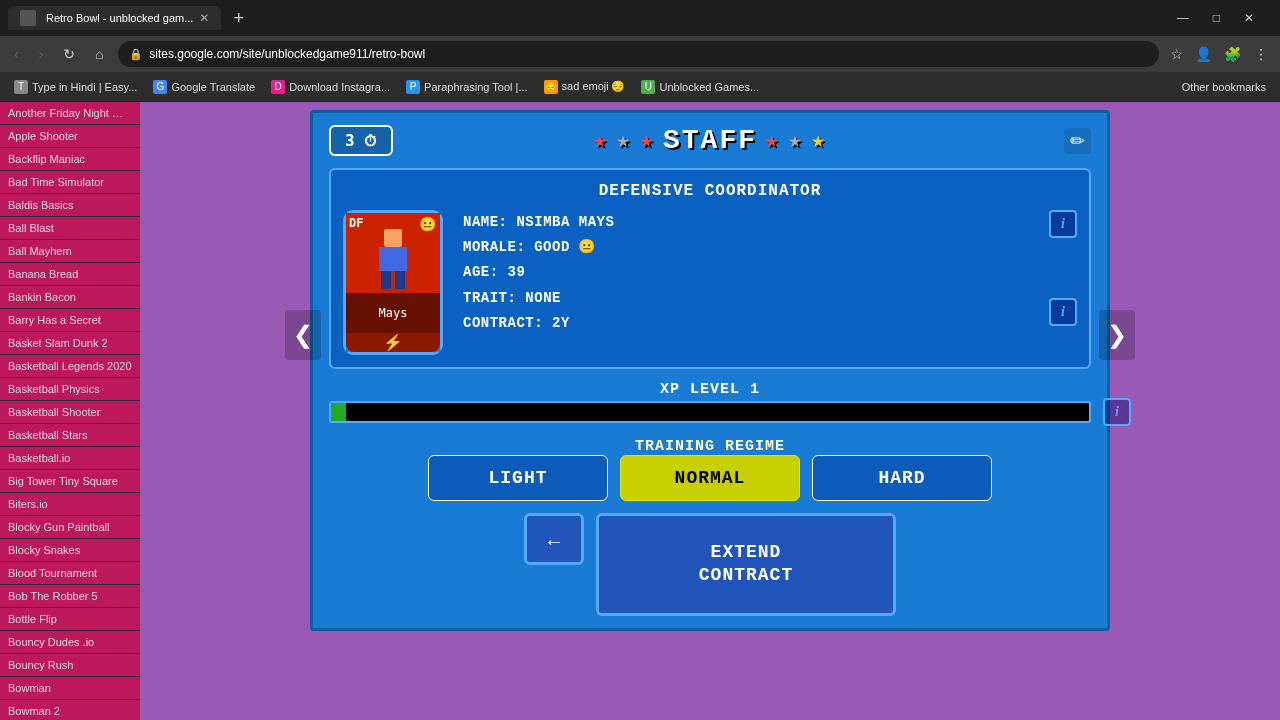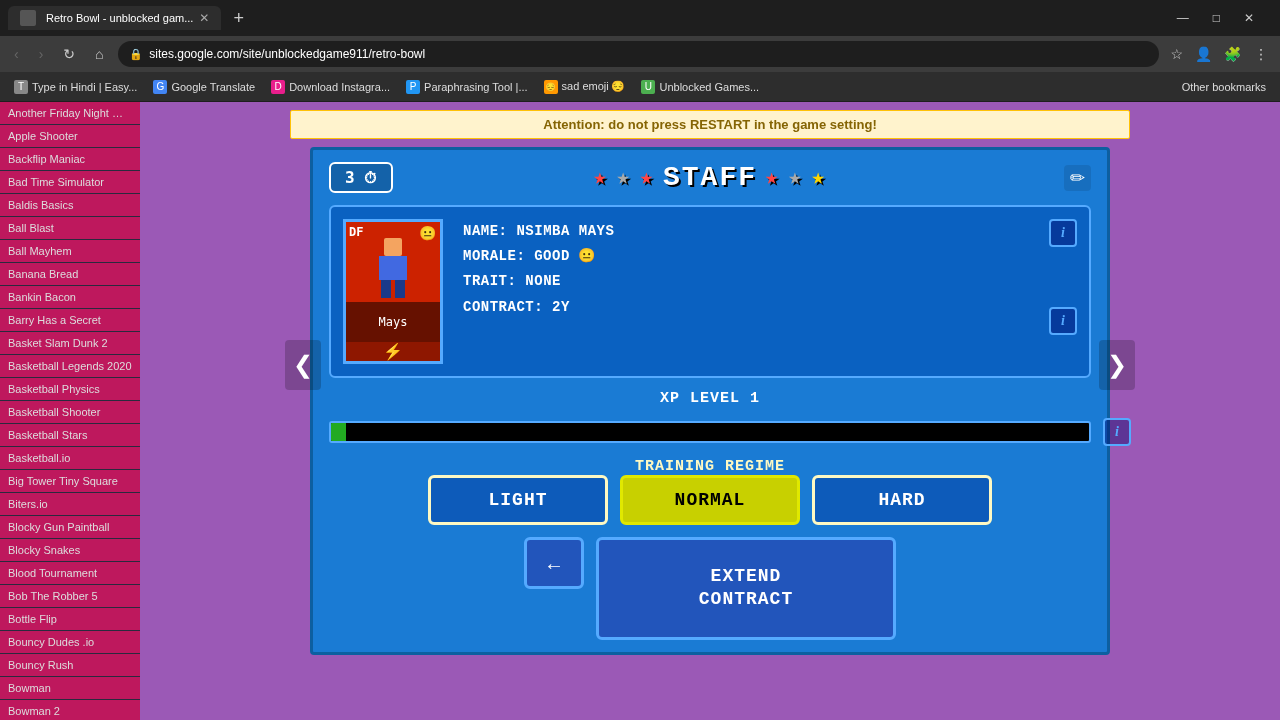"Attention: do not press RESTART" div.attention-bar { html: <div> <span>Attention: do not press RESTART in the game setting!</span> </div> -> none }
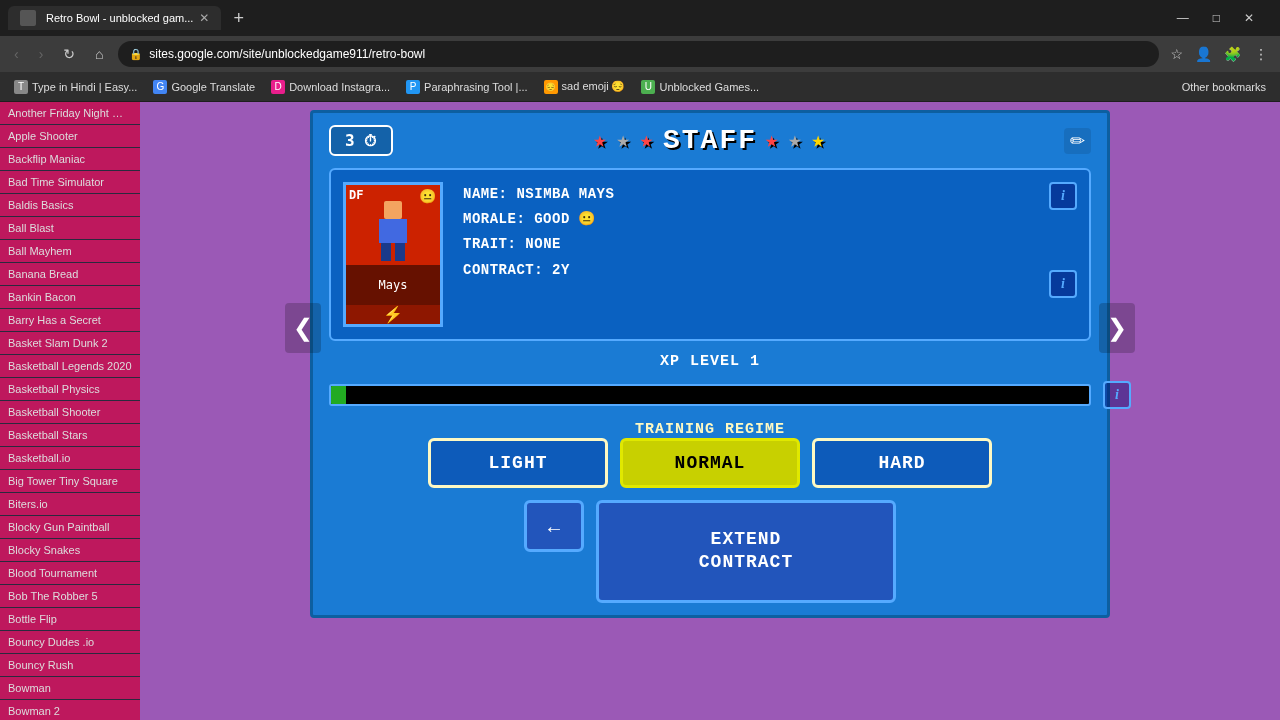"DEFENSIVE COORDINATOR" div.staff-card-title { html: none -> <div>DEFENSIVE COORDINATOR</div> }
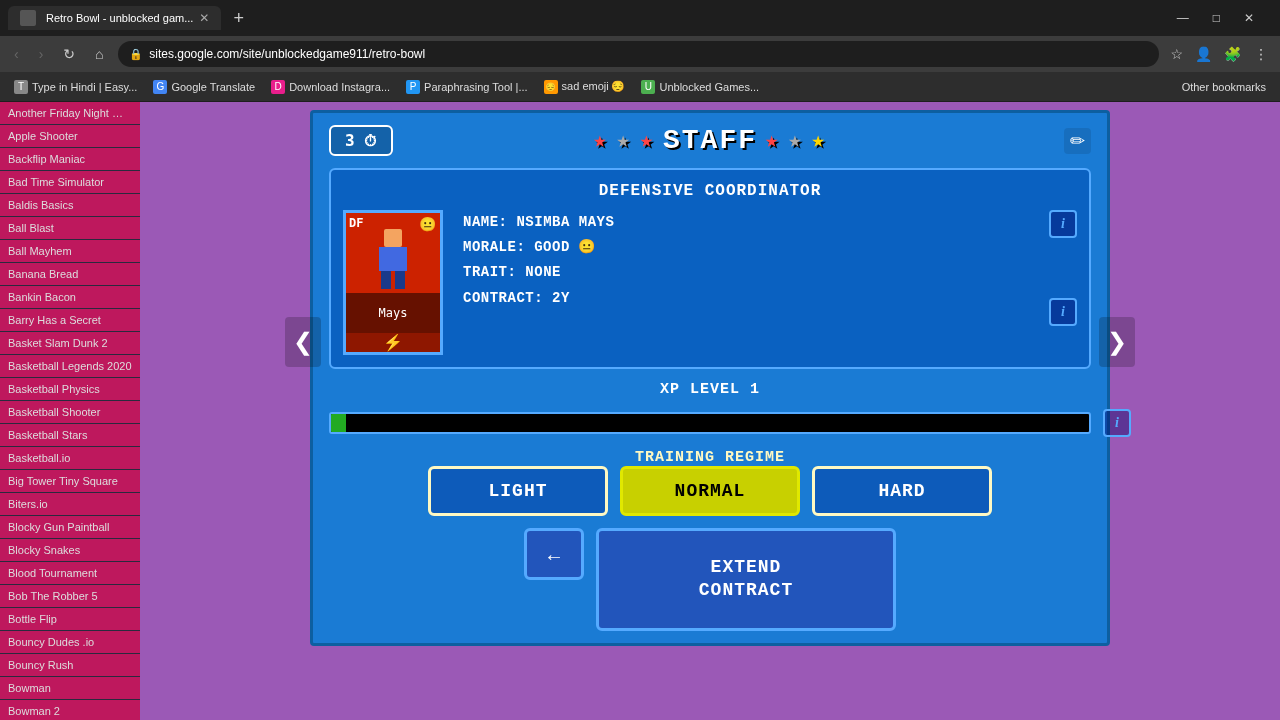"DF" .player-portrait { border-radius: 0 -> 11px }
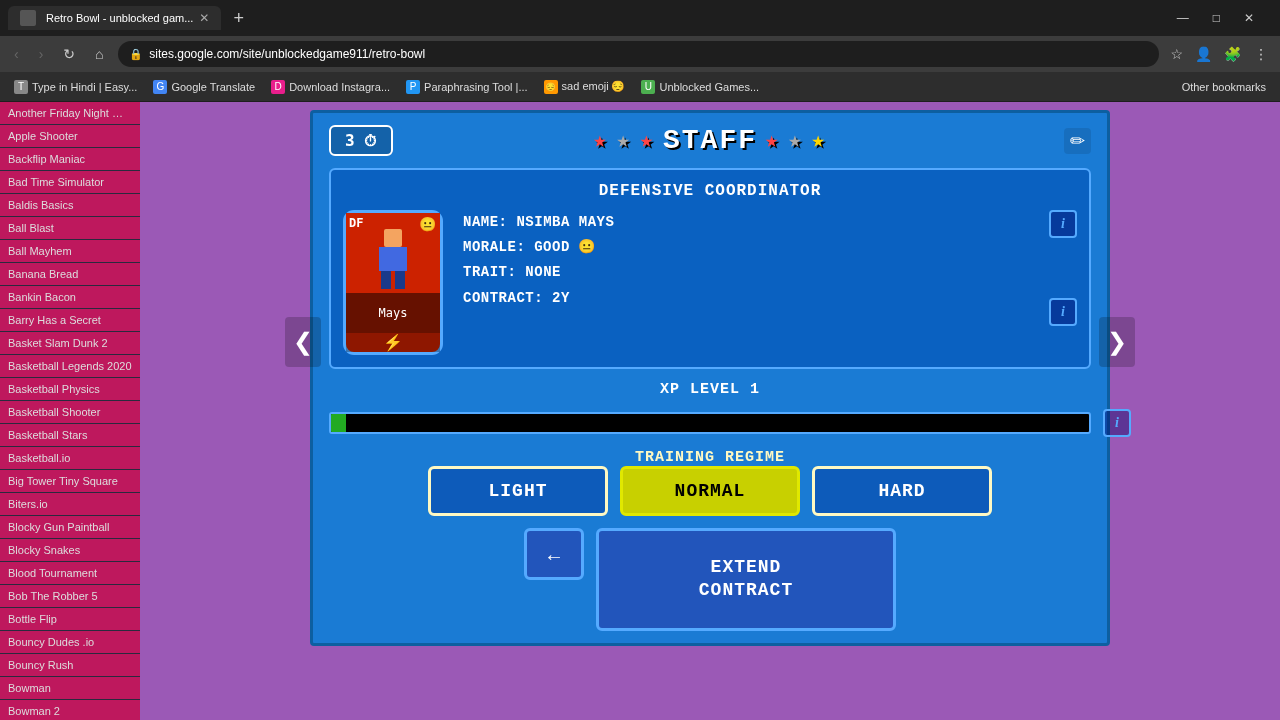"AGE: 39" div.staff-details-row { html: none -> <div> <span>AGE:</span> <span>39</span> </div> }
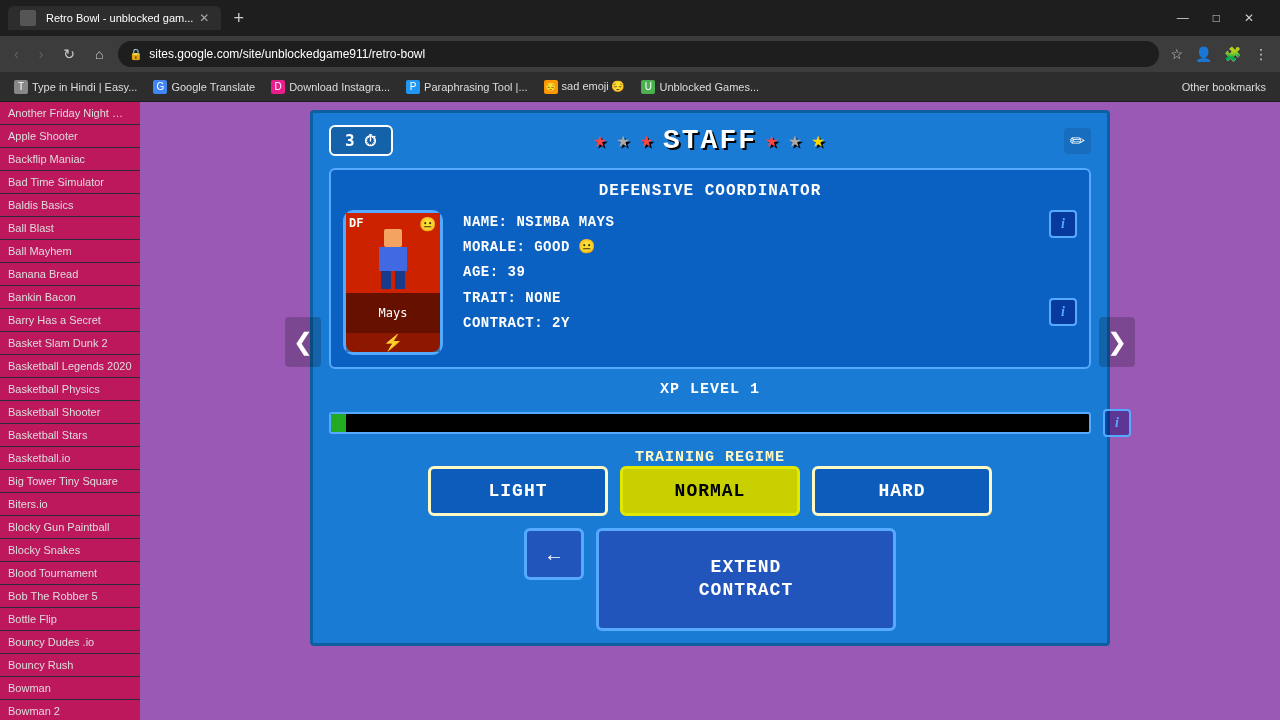"XP LEVEL 1" .xp-title { margin-bottom: 11px -> 0 }
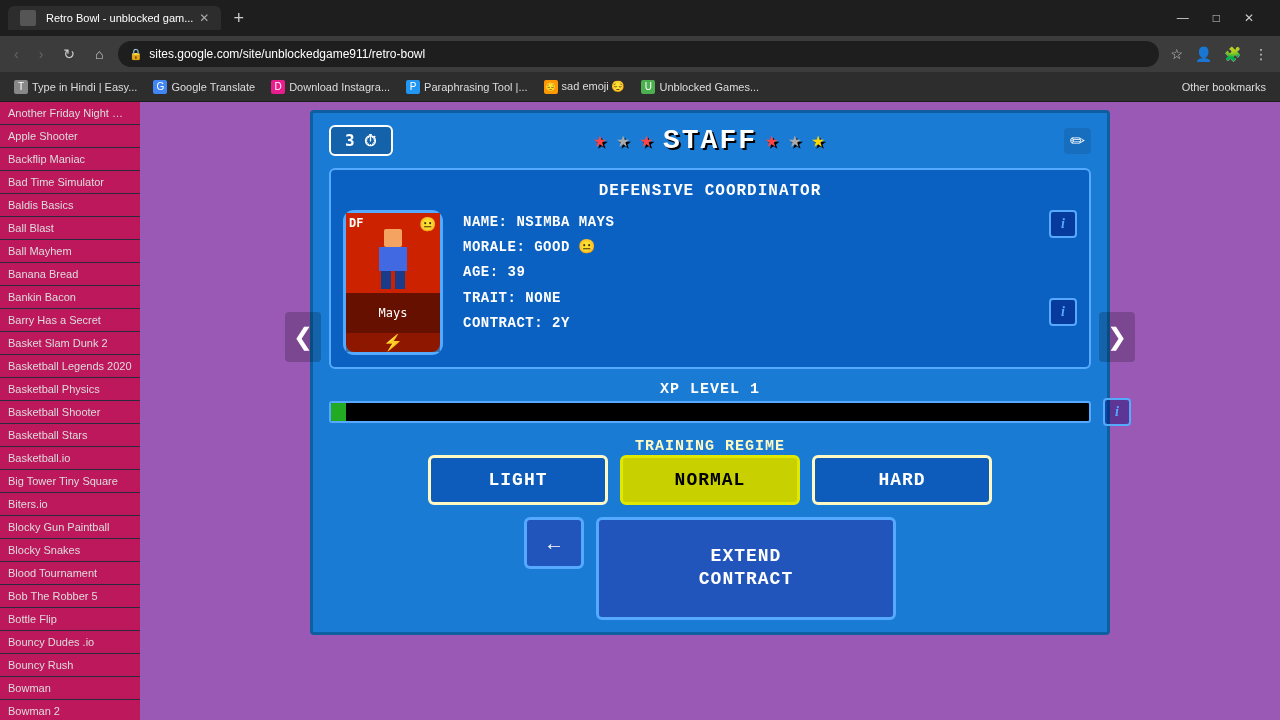"LIGHT" .training-btn { border: 3px solid #fef9c3 -> 1px solid #fef9c3 }
